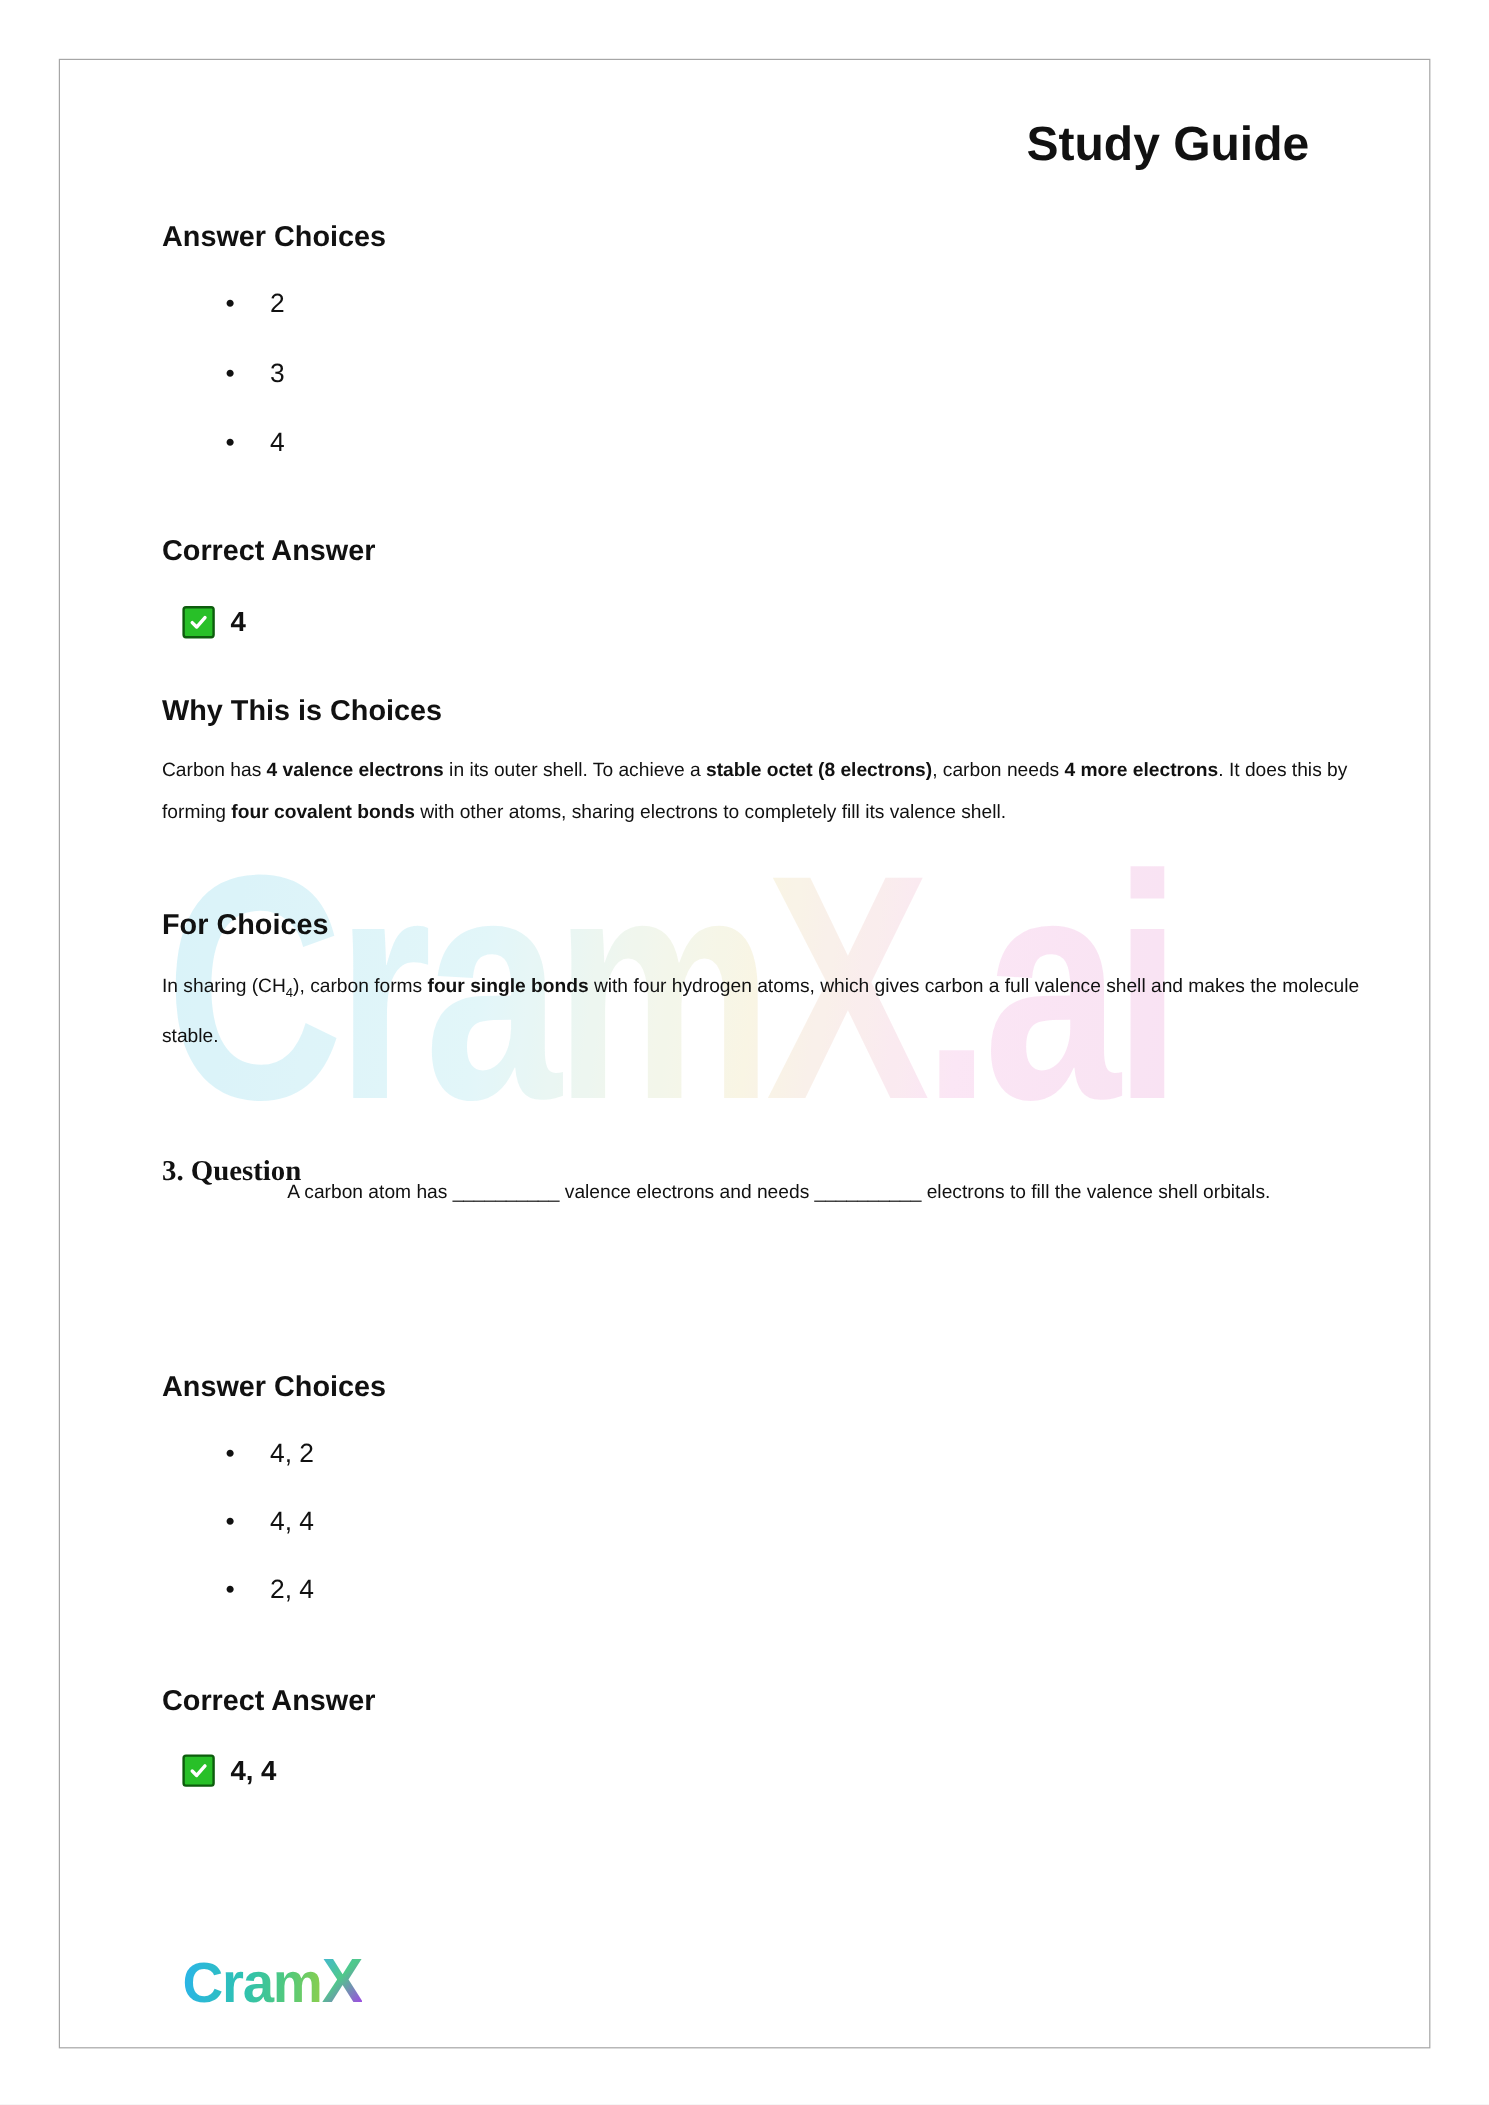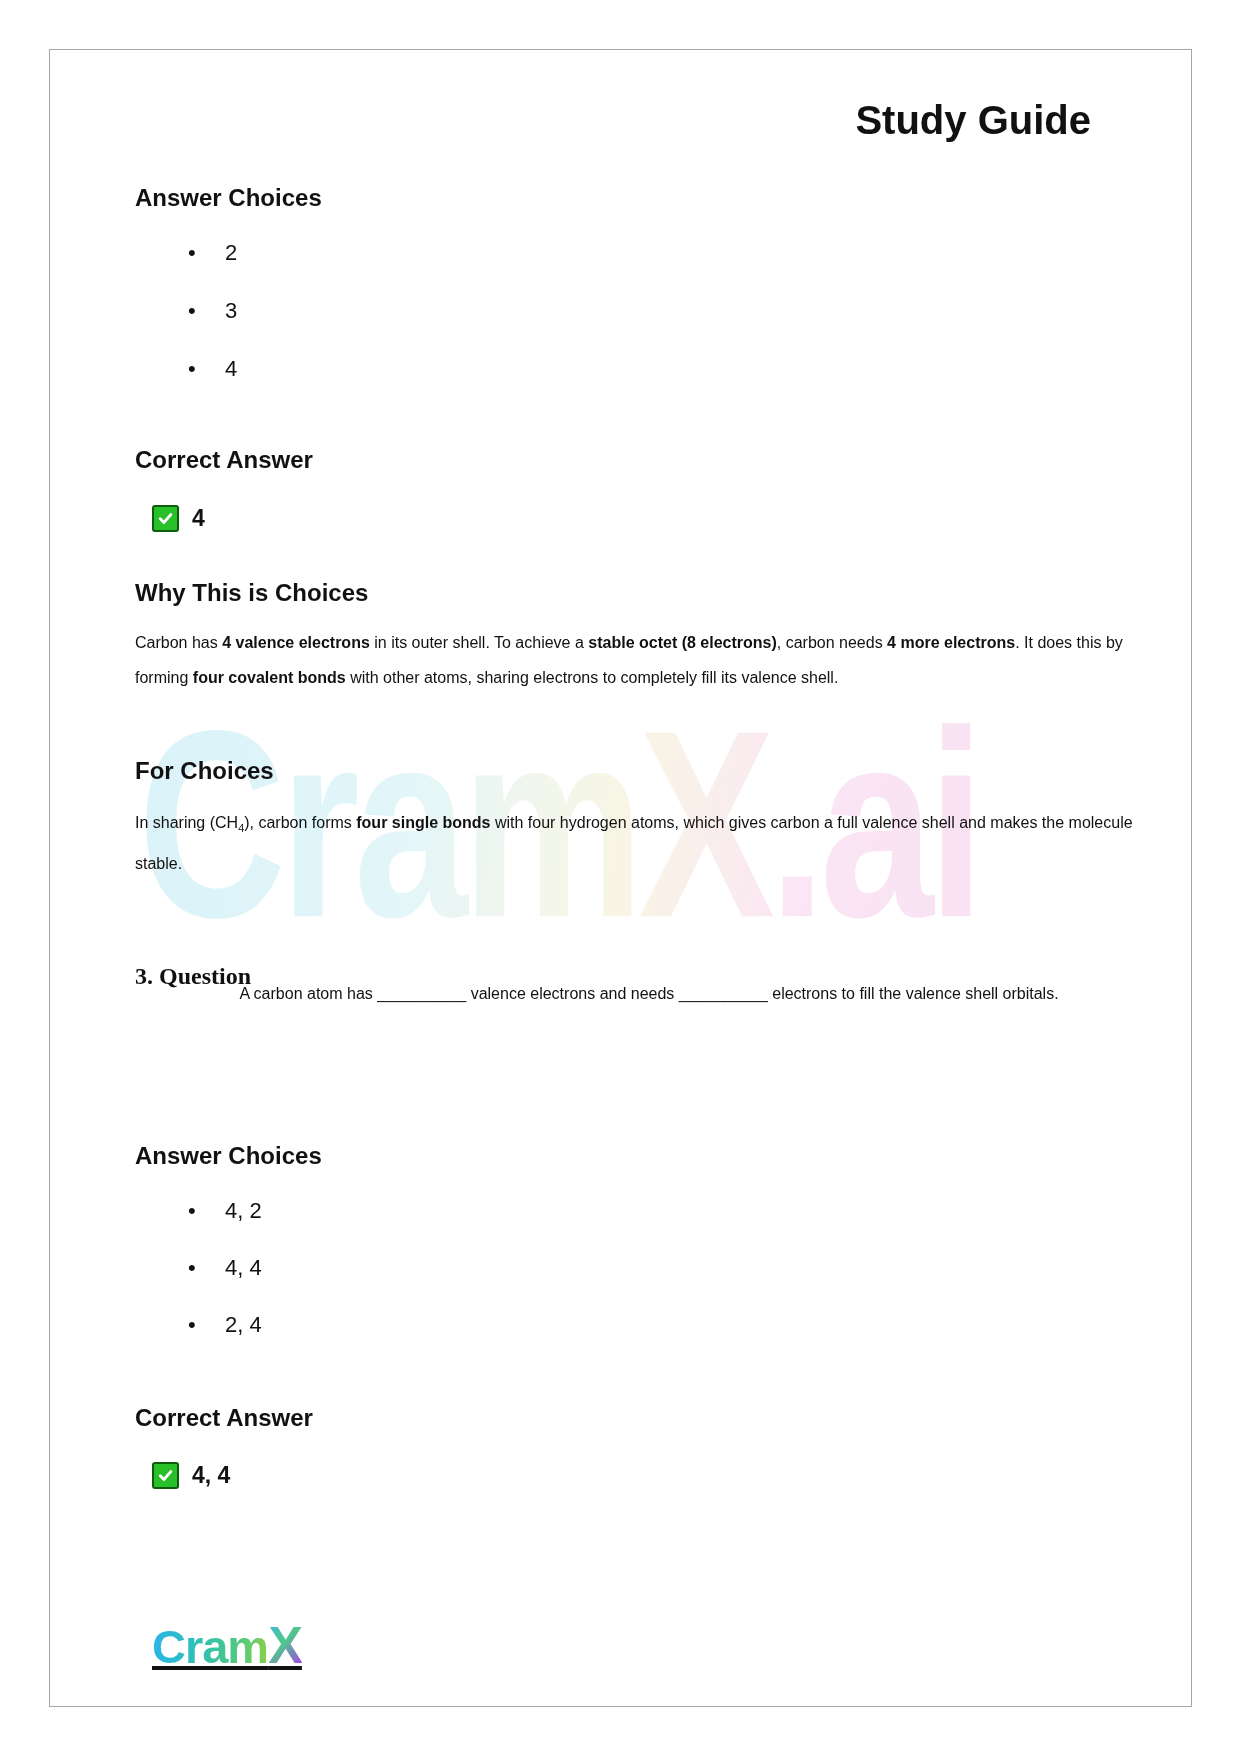"CramX" .logo { line-height: 50px -> 62px; text-decoration: underline -> none }
